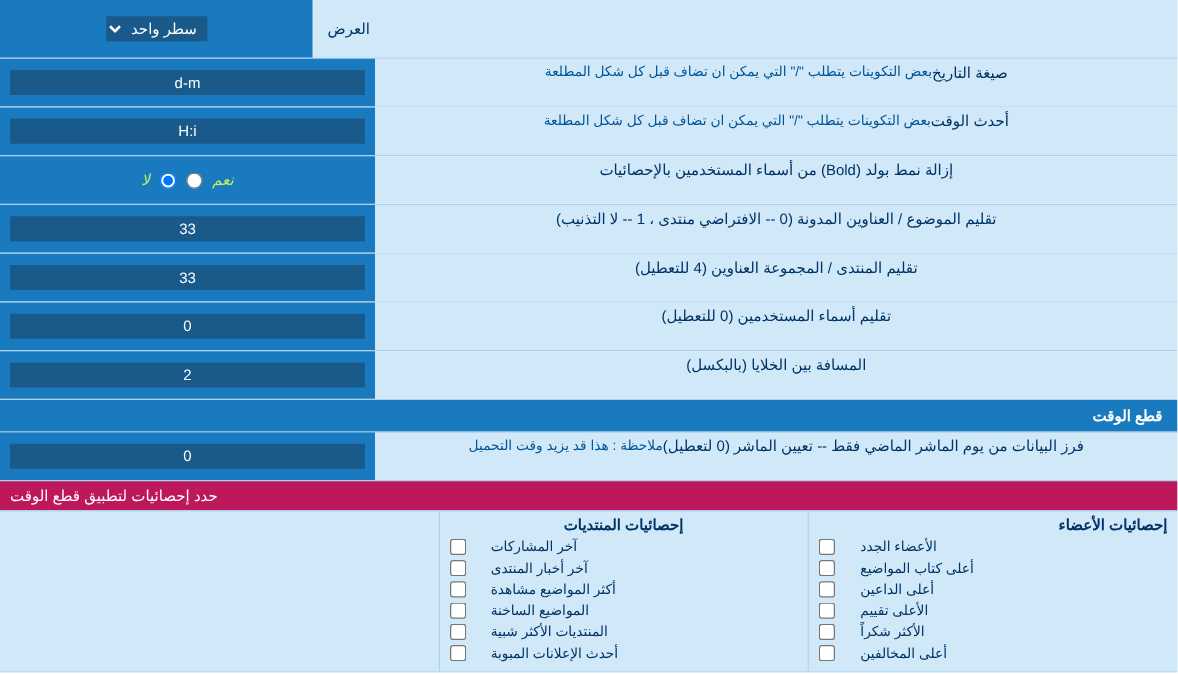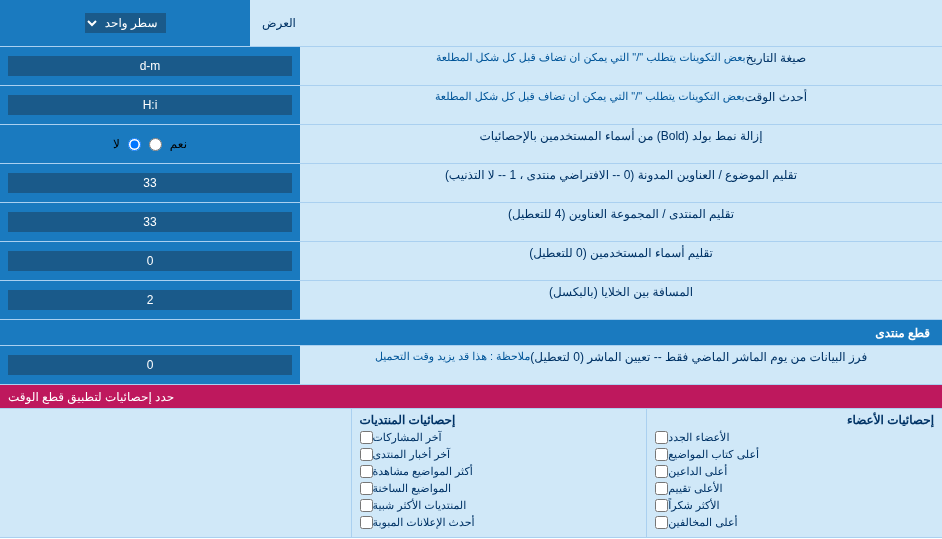"لا" .radio-label { color: #000000 -> #bef264; font-style: none -> italic }
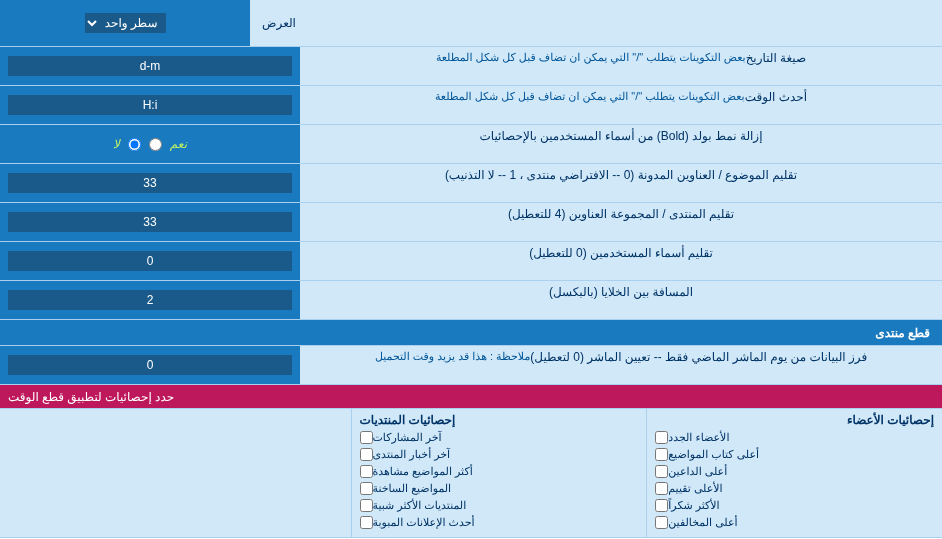"قطع منتدى" span { text: منتدى -> الوقت }
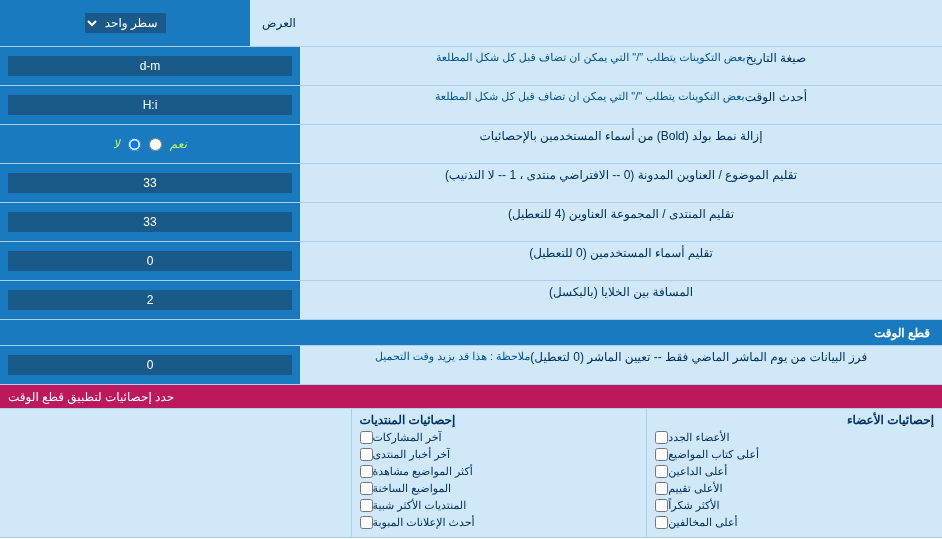"إحصائيات المنتديات" div { text-align: left -> center }
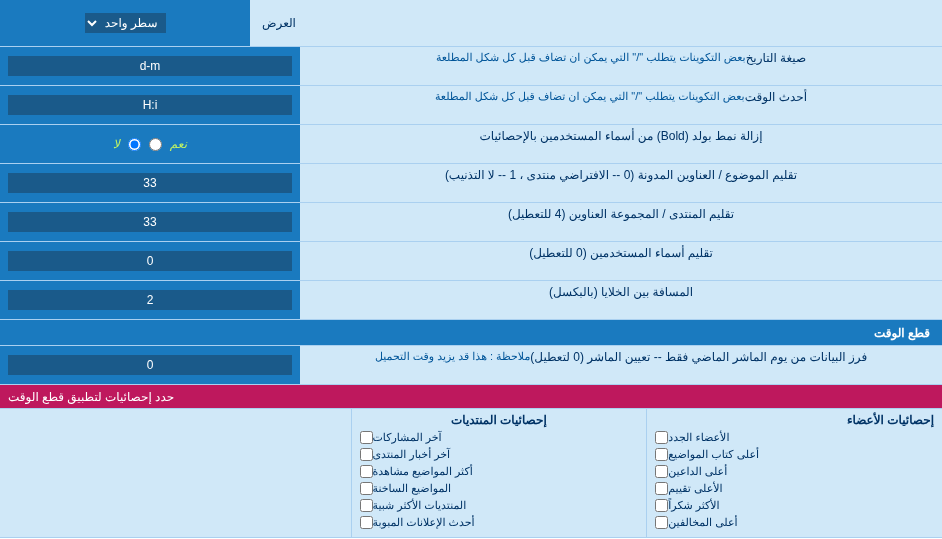"آخر المشاركات" .checkbox-item { gap: 0 -> 20px }
